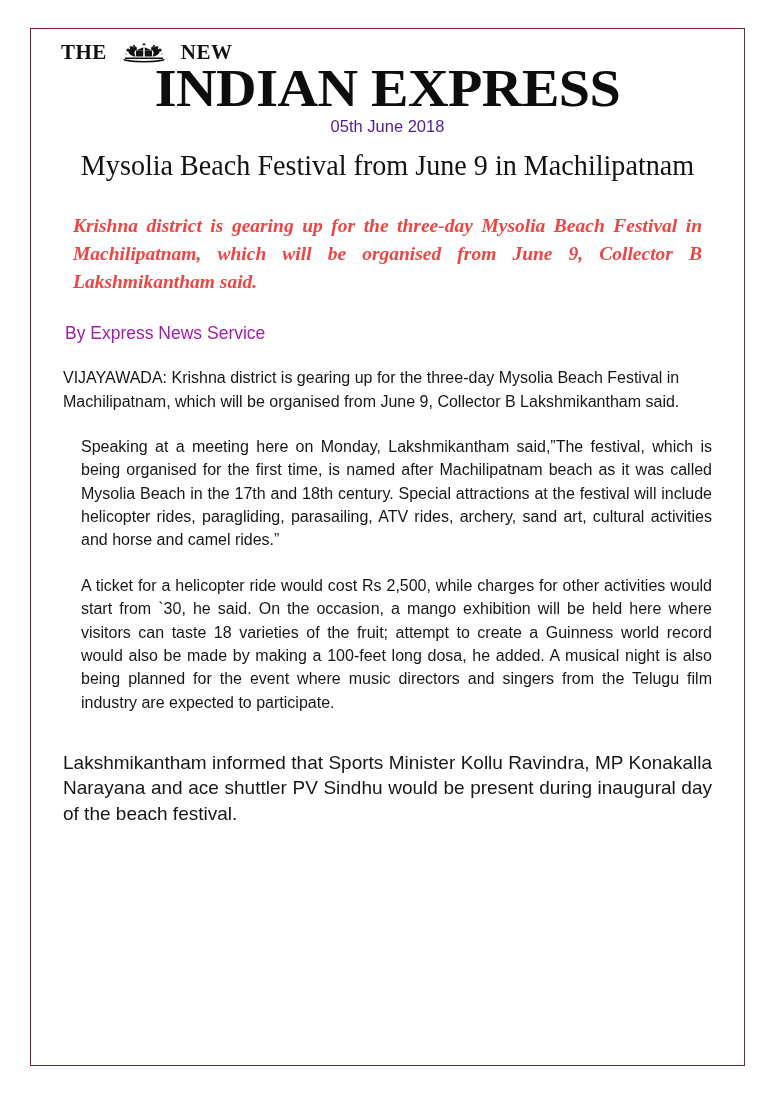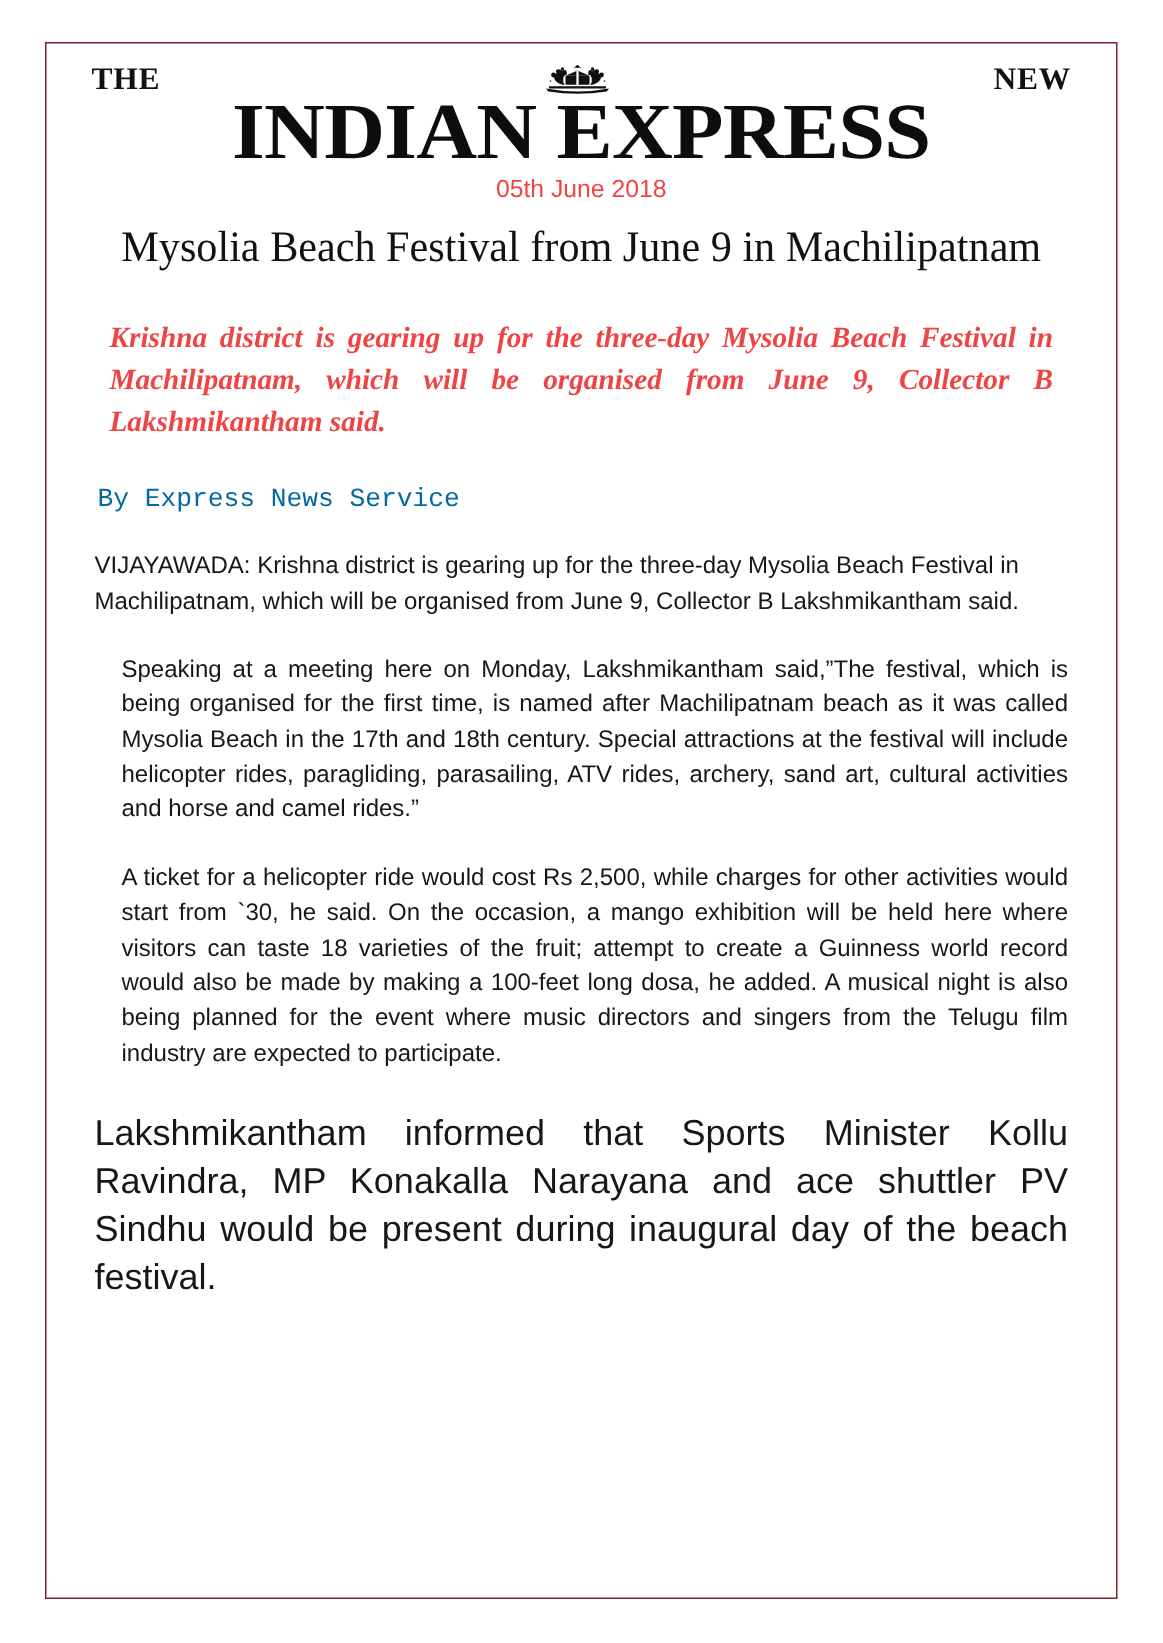"THE" .mast-top { justify-content: space-between -> flex-start }
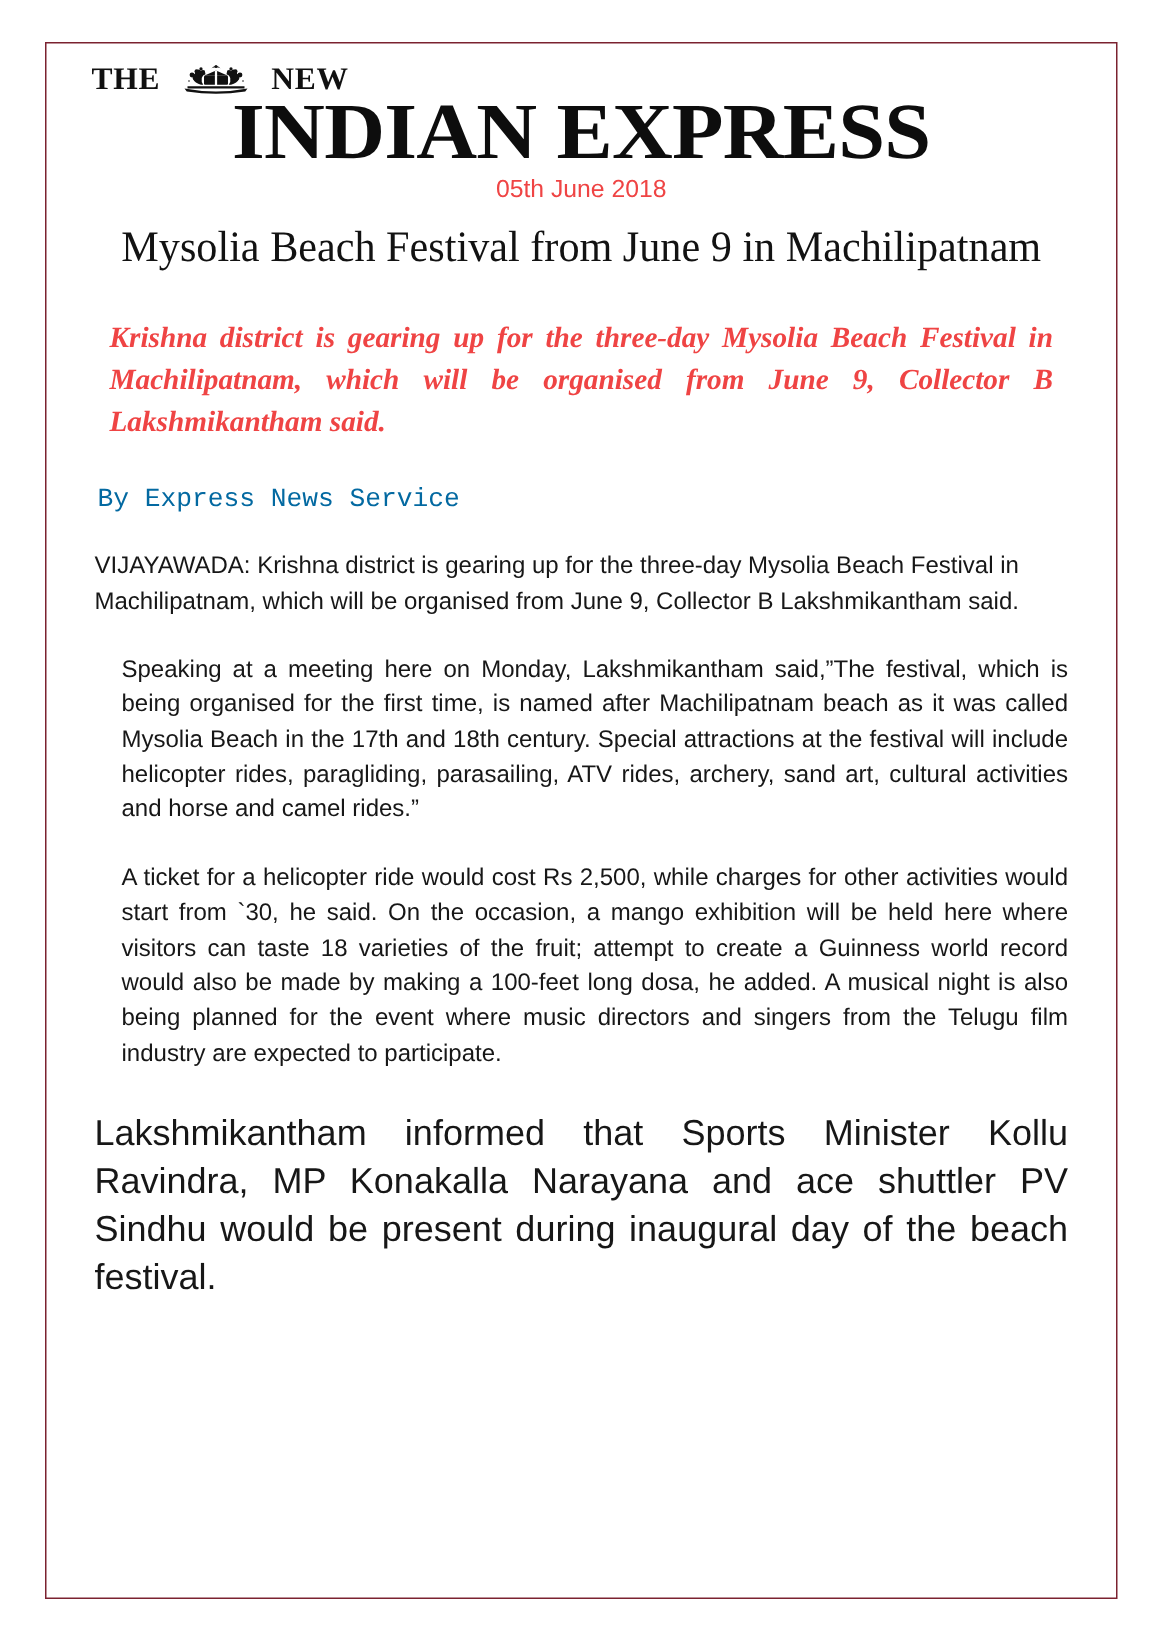"05th June 2018" .mast-date { color: #ef4444 -> #4c1d95 }
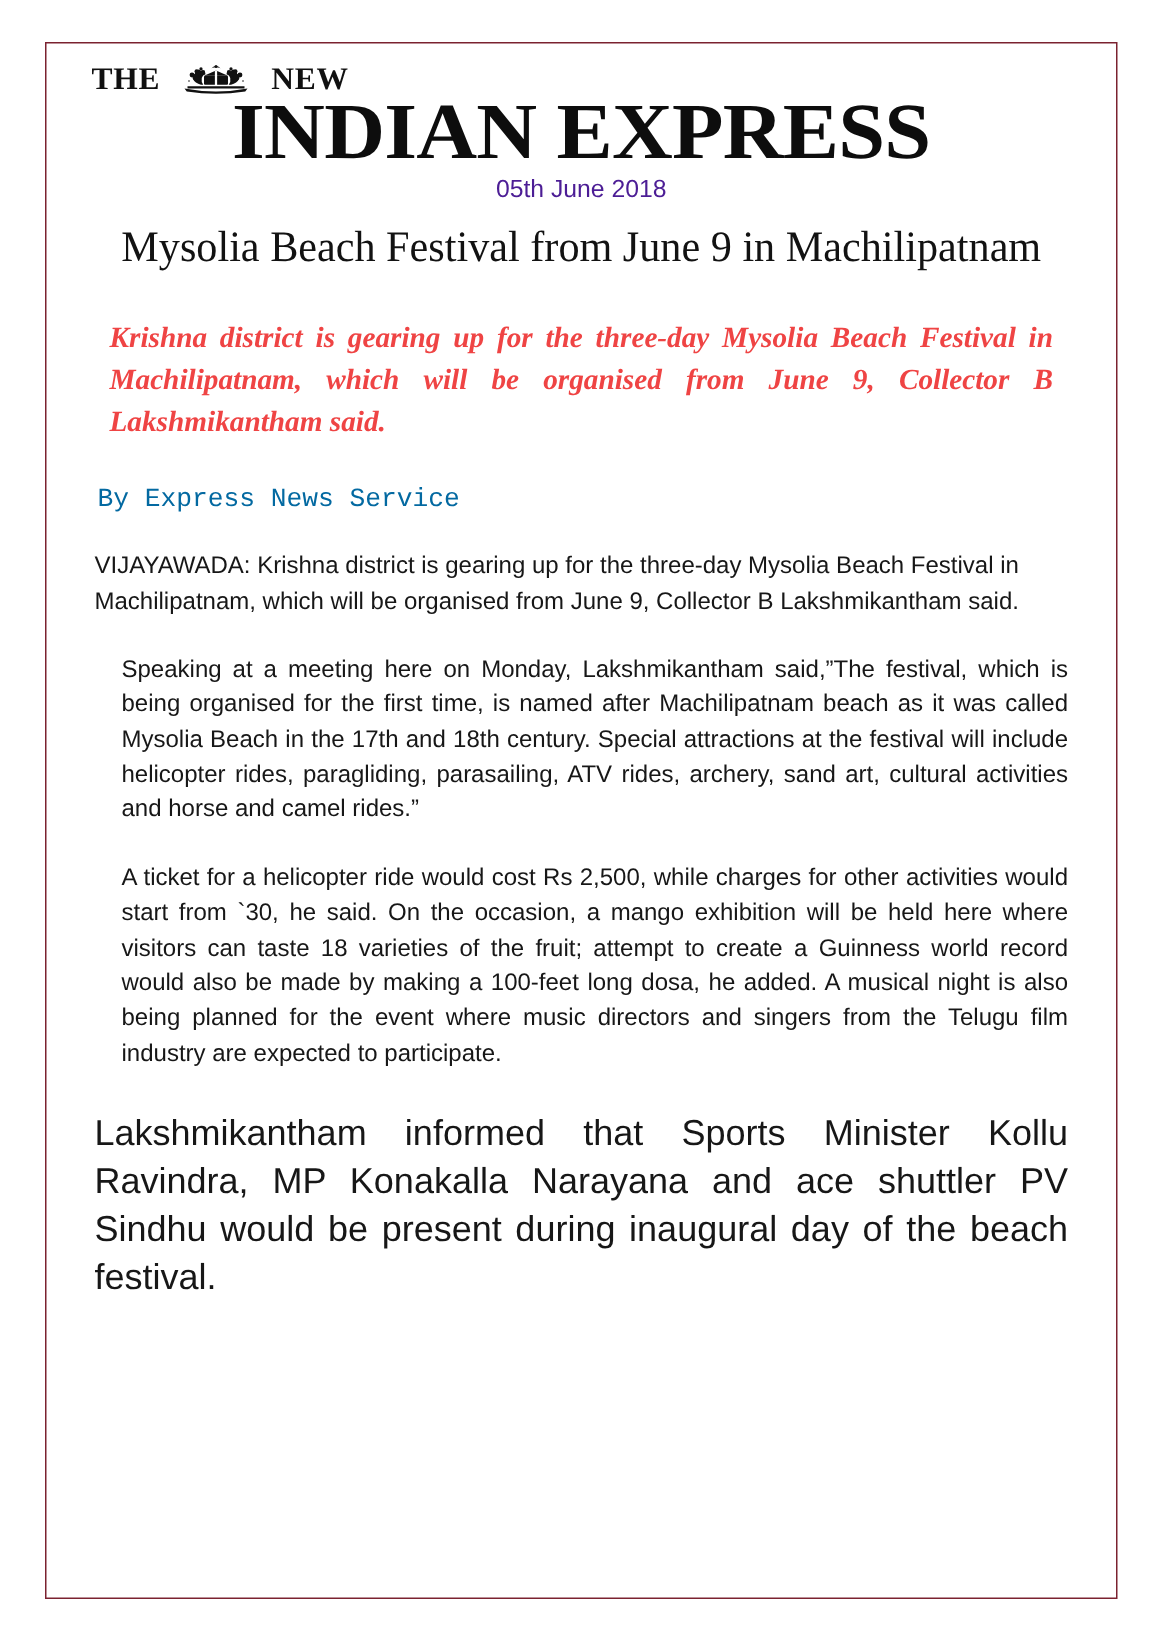"By Express News Service" .byline { color: #0369a1 -> #a21caf; font-family: Liberation Mono, monospace -> Liberation Sans, sans-serif }
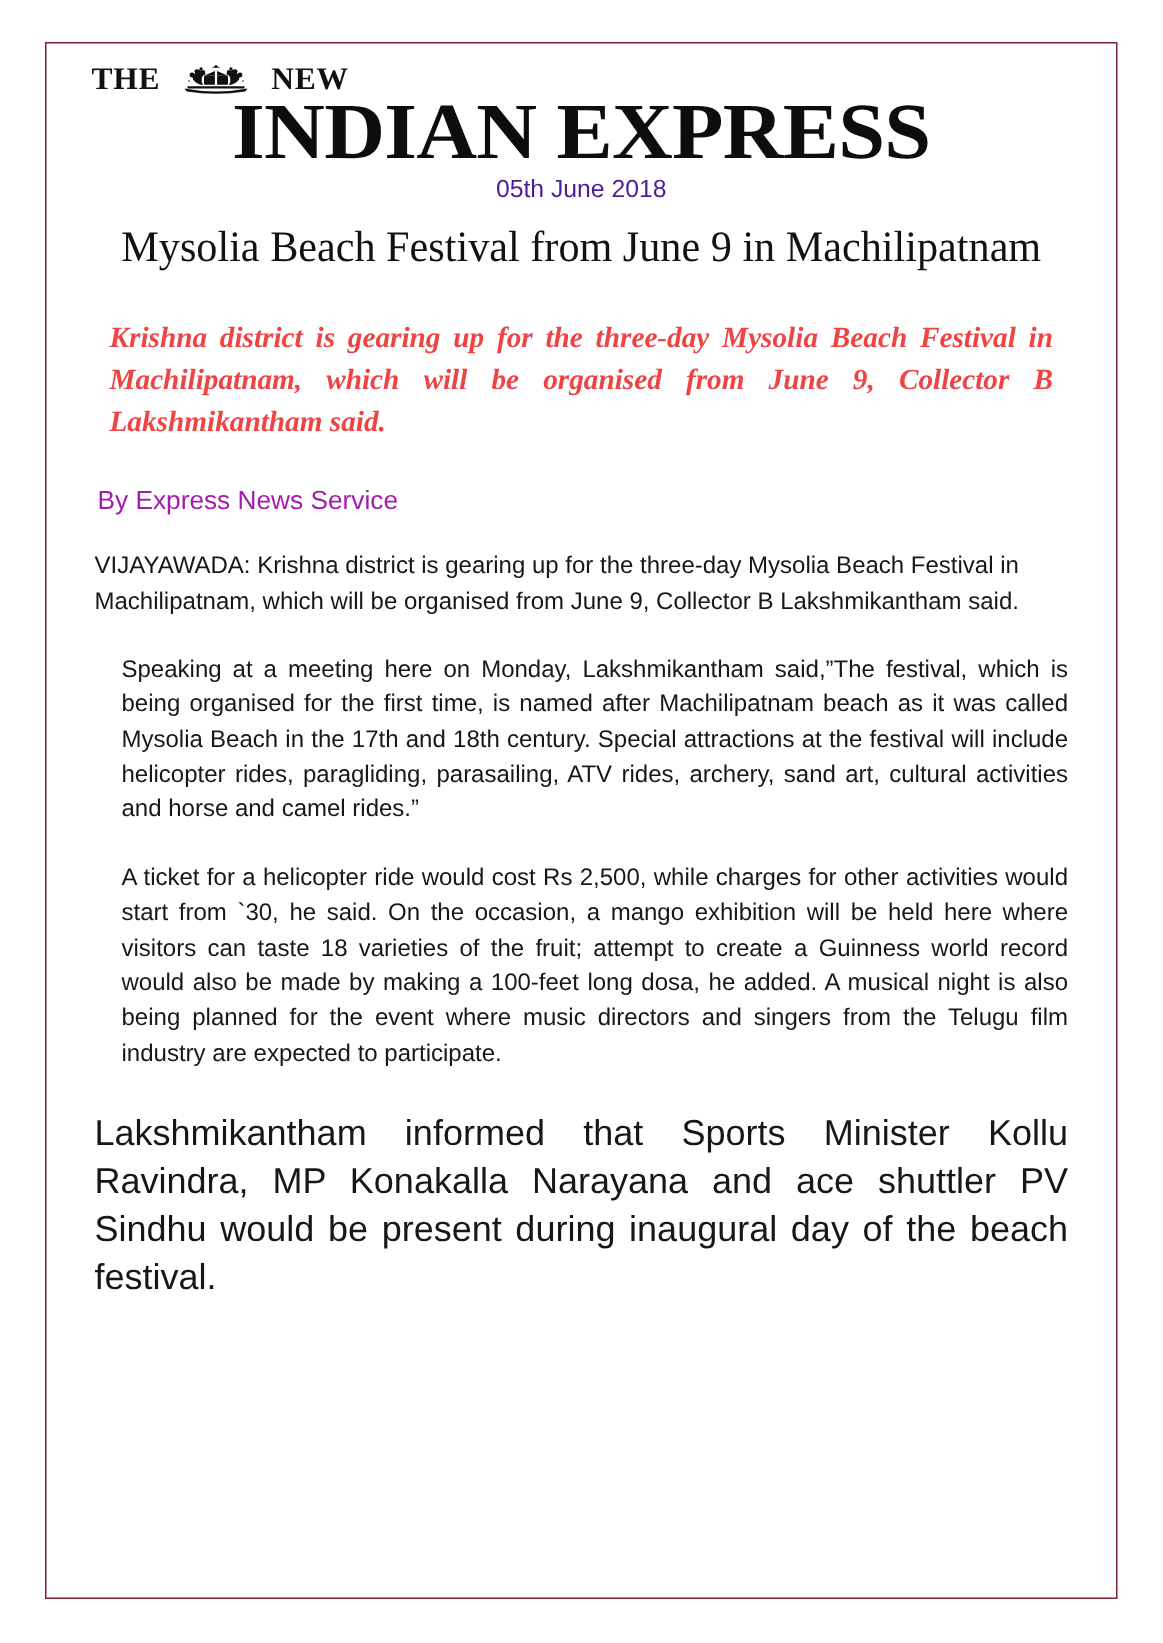"Lakshmikantham informed that Sports" .body-p.big { font-size: 24px -> 19px; margin-top: 26px -> 36px }
